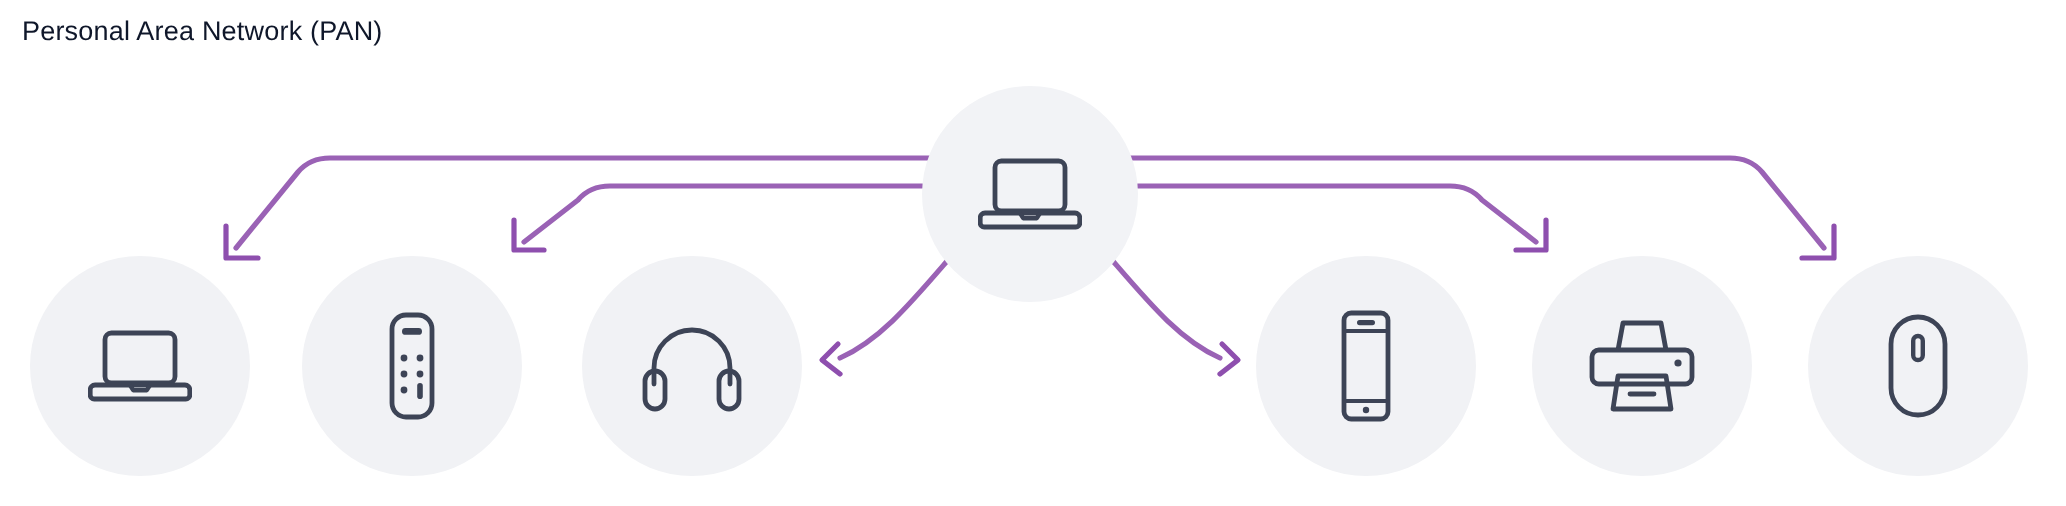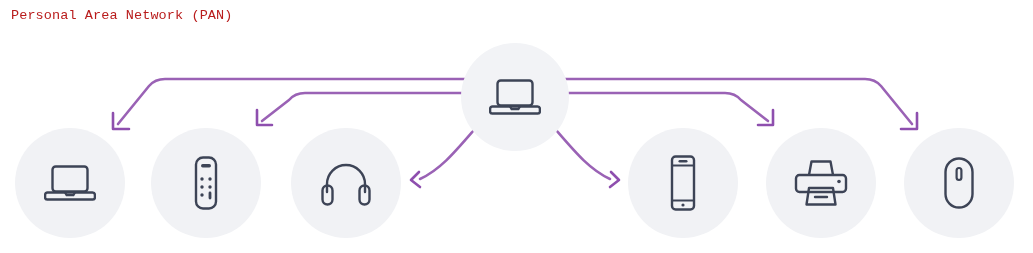"Personal Area Network (PAN)" #diagram-title { color: #b91c1c -> #0f172a; font-family: Liberation Mono, monospace -> Liberation Sans, sans-serif }
